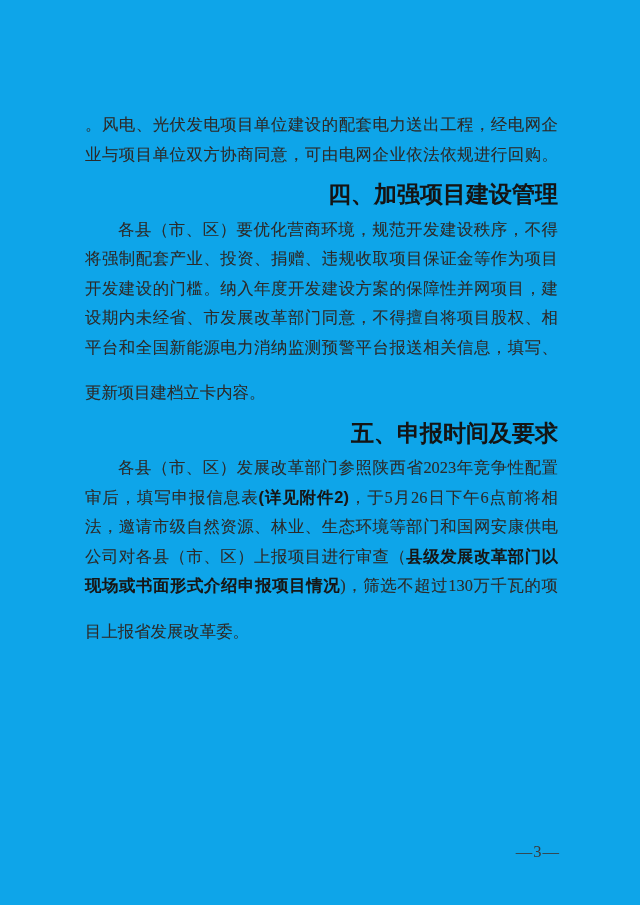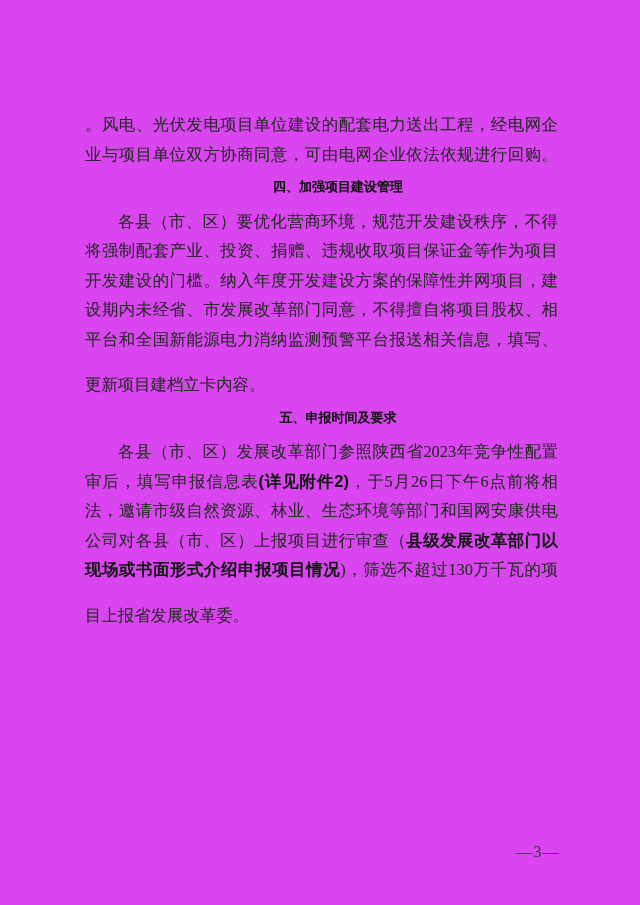"。风电、光伏发电项目单位建设的配套电力送出工程，经电网企" .page { background: #d946ef -> #0ea5e9 }
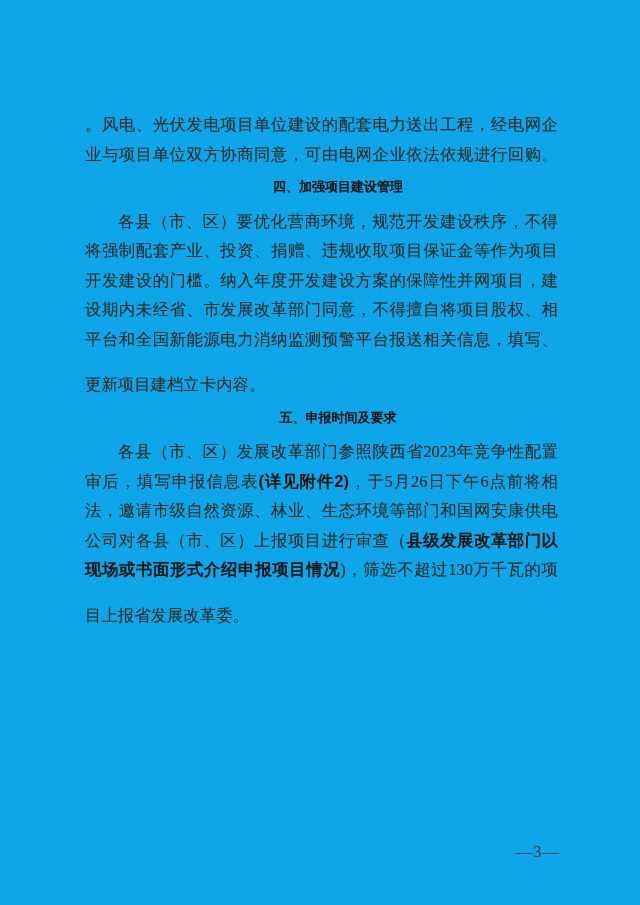"四、加强项目建设管理" .heading { font-size: 13px -> 23px; margin-top: 3px -> 11px; text-align: center -> right }
